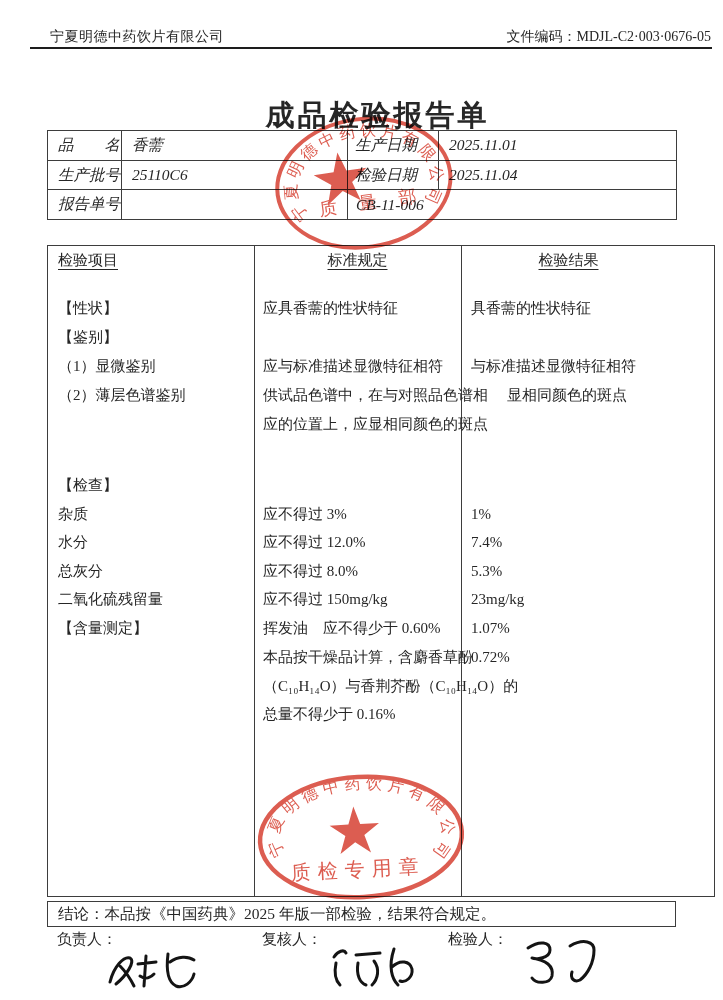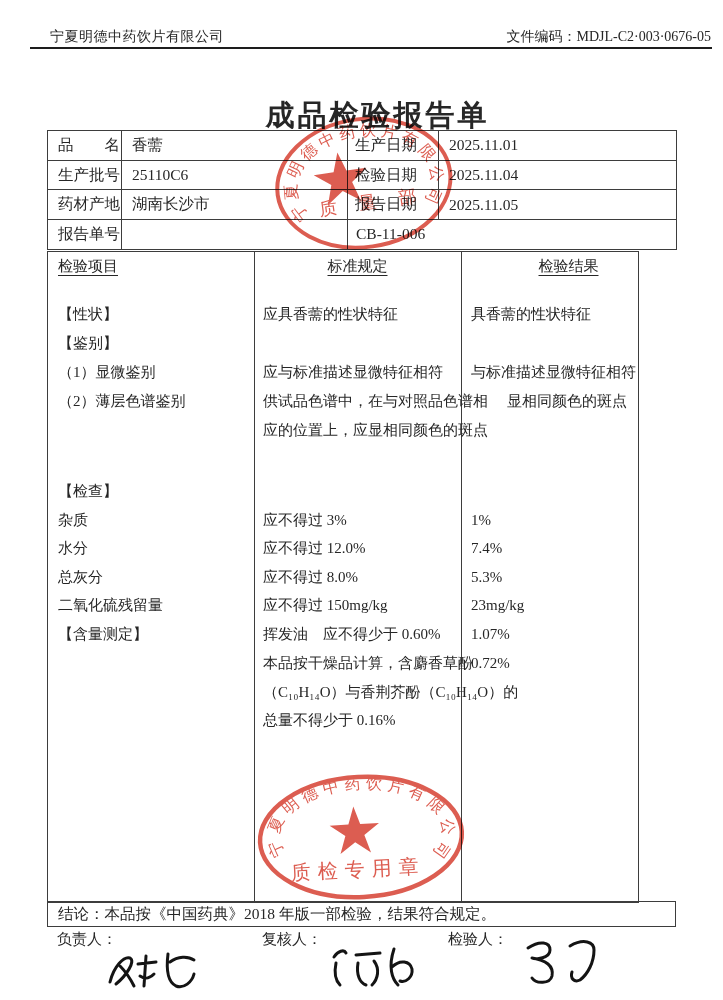"品 名" table.info td { font-style: none -> italic }
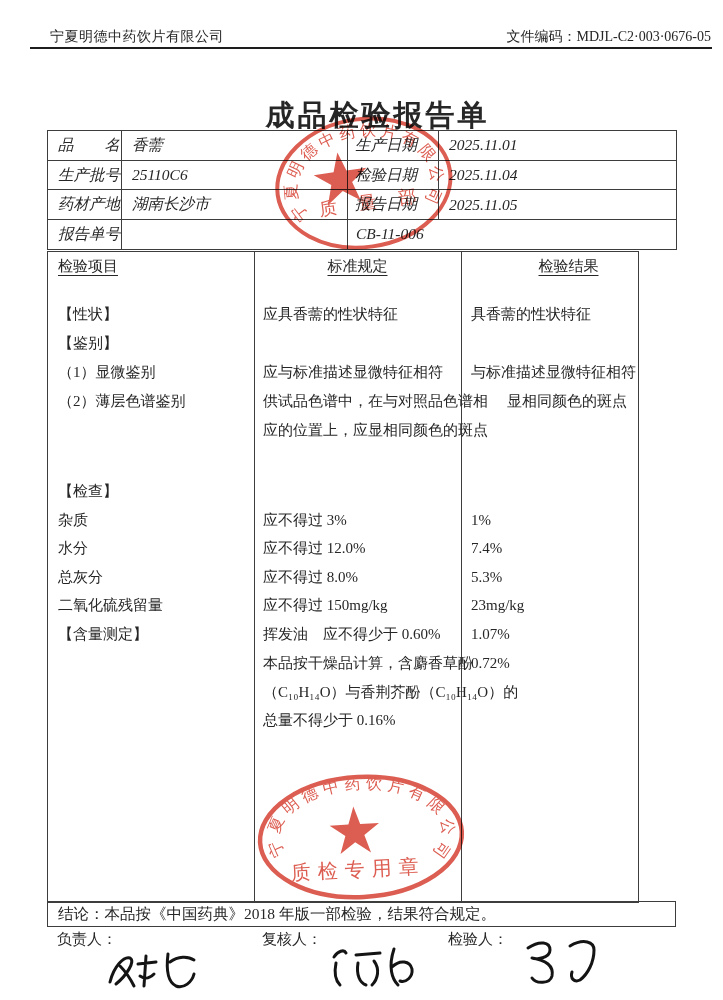"药材产地" tr { html: <tr> <td>药材产地</td> <td>湖南长沙市</td> <td>报告日期</td> <td>2025.11.05</td> </tr> -> none }
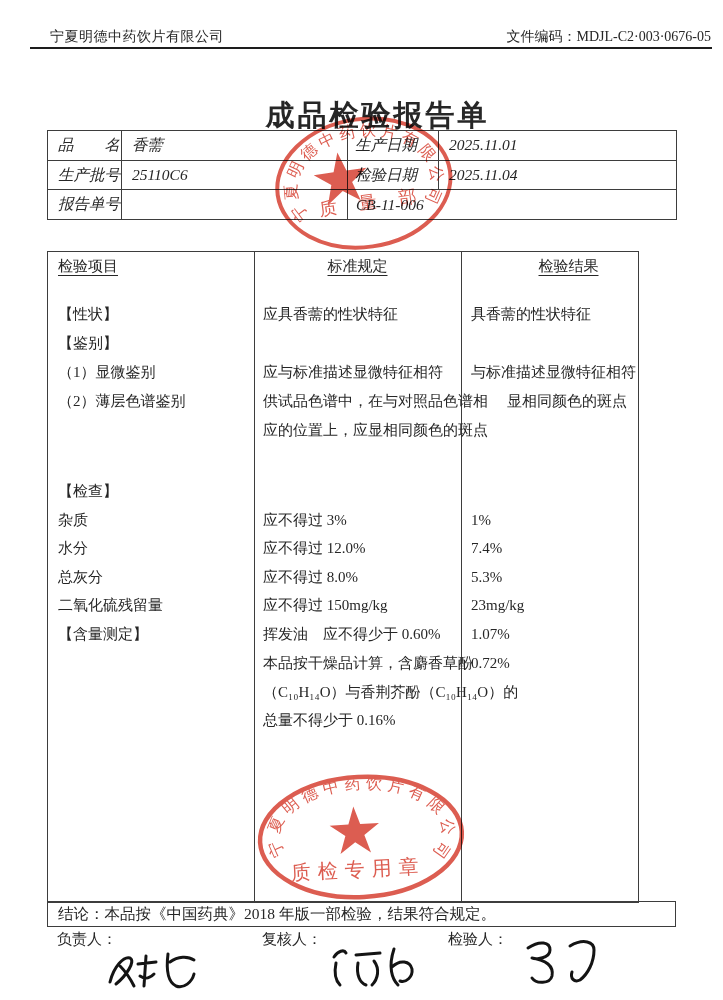"检验项目" .main { top: 251px -> 245px; width: 592px -> 668px }
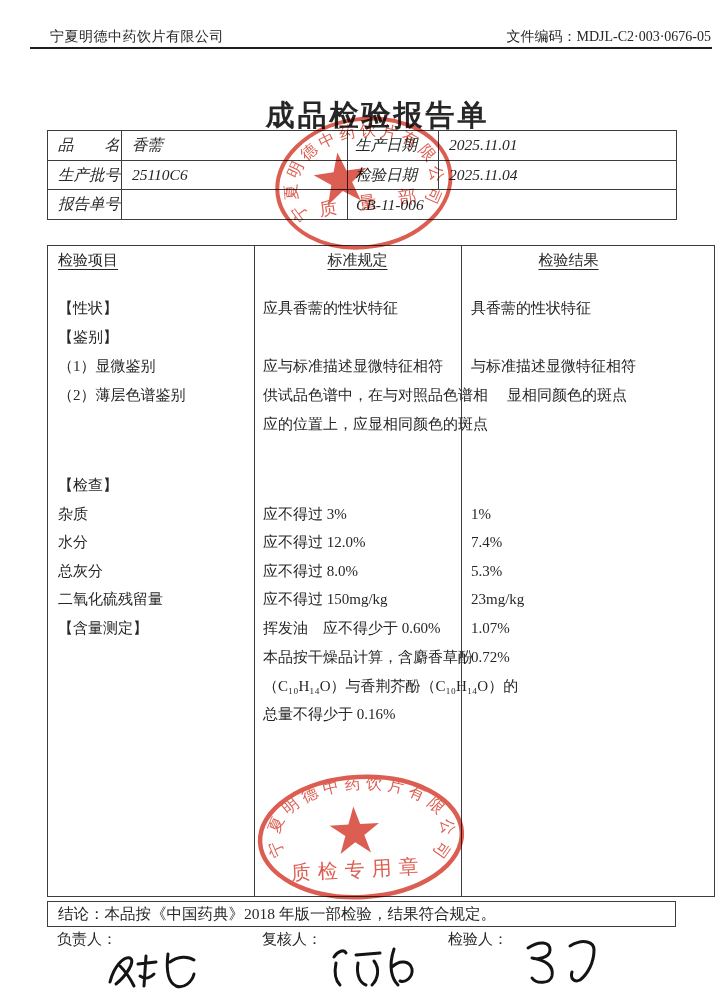"结论：本品按《中国药典》2018 年版一部检验，结果符合规定。" span { text: 2018 -> 2025 }
